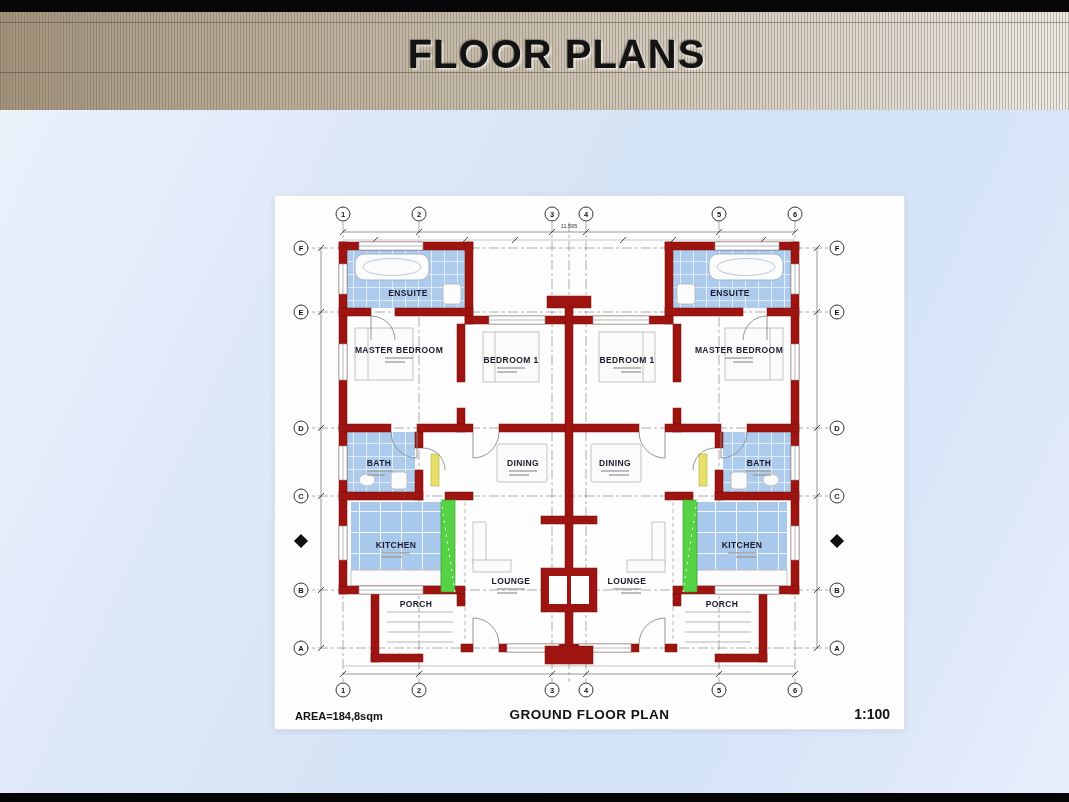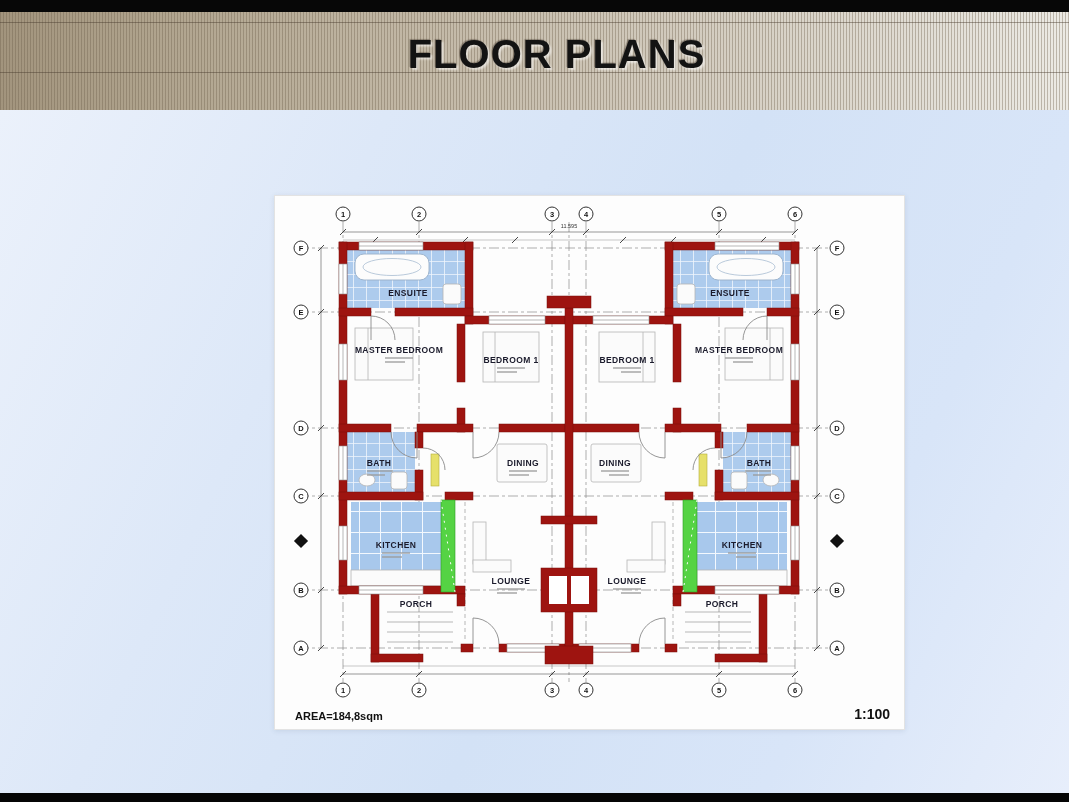"GROUND FLOOR PLAN" div.caption { html: none -> <div>GROUND FLOOR PLAN</div> }
